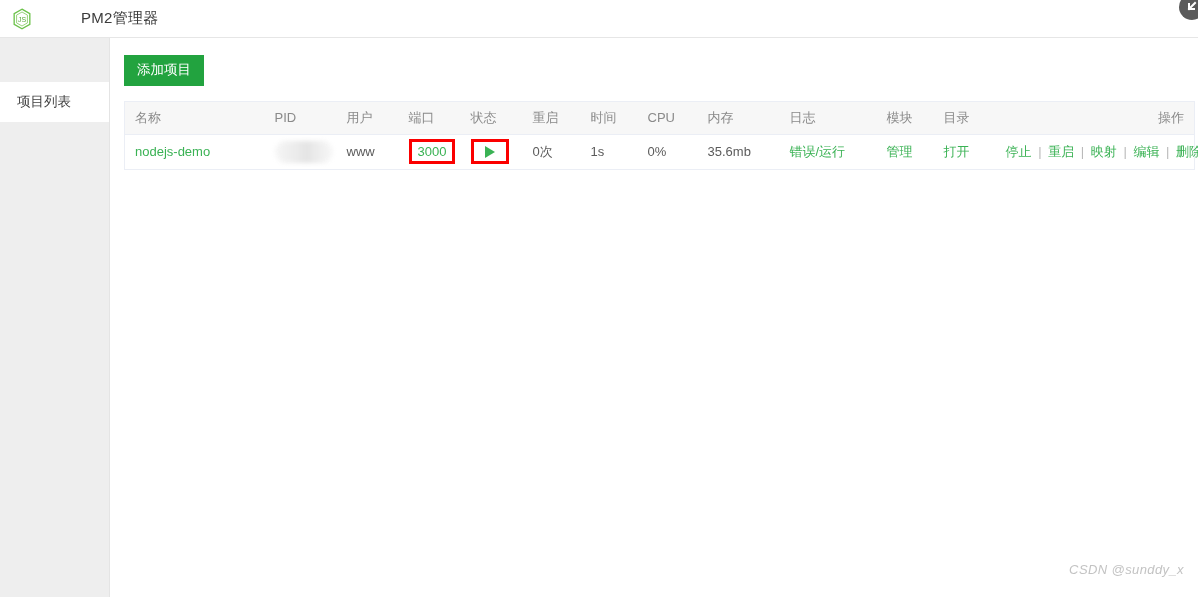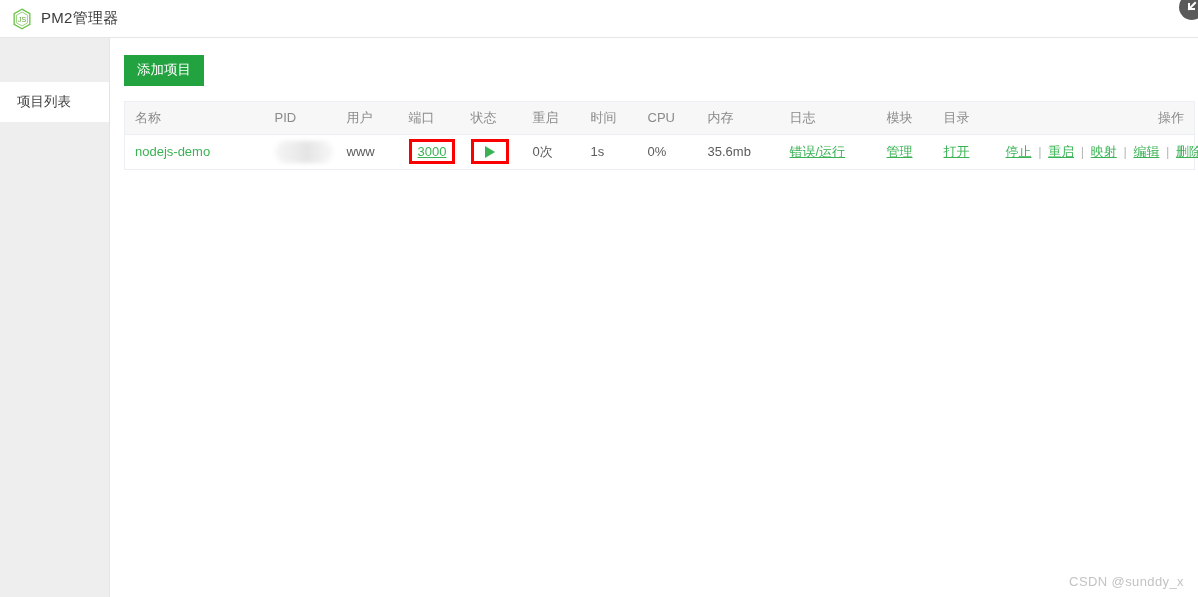"PM2管理器" #app-header { gap: none -> 40px }
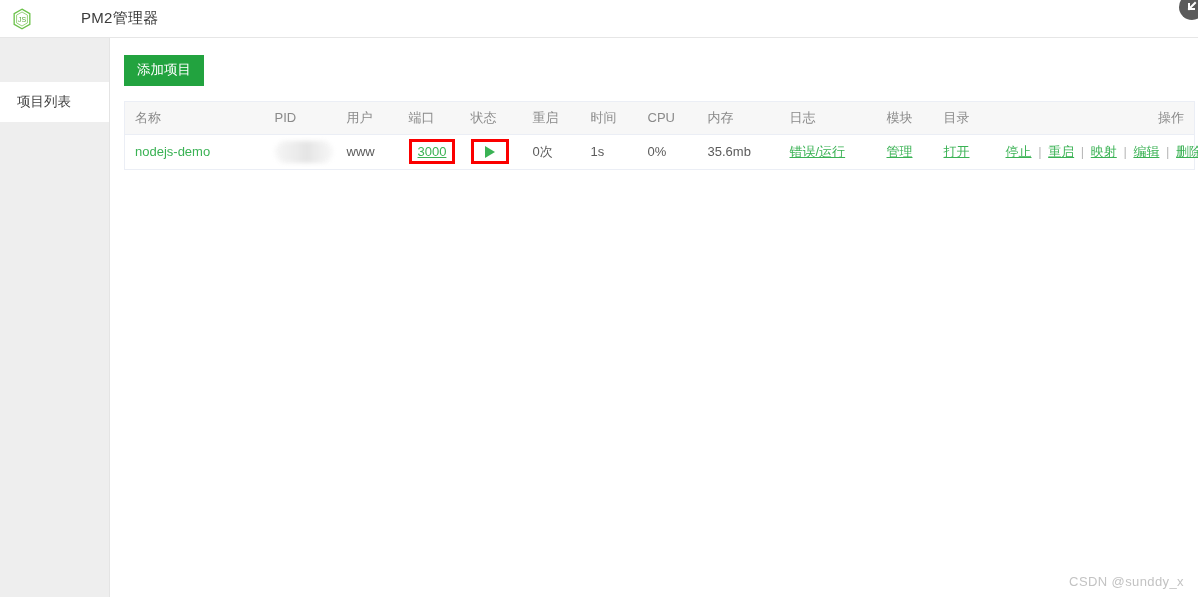"3000" .link { text-decoration: underline -> none }
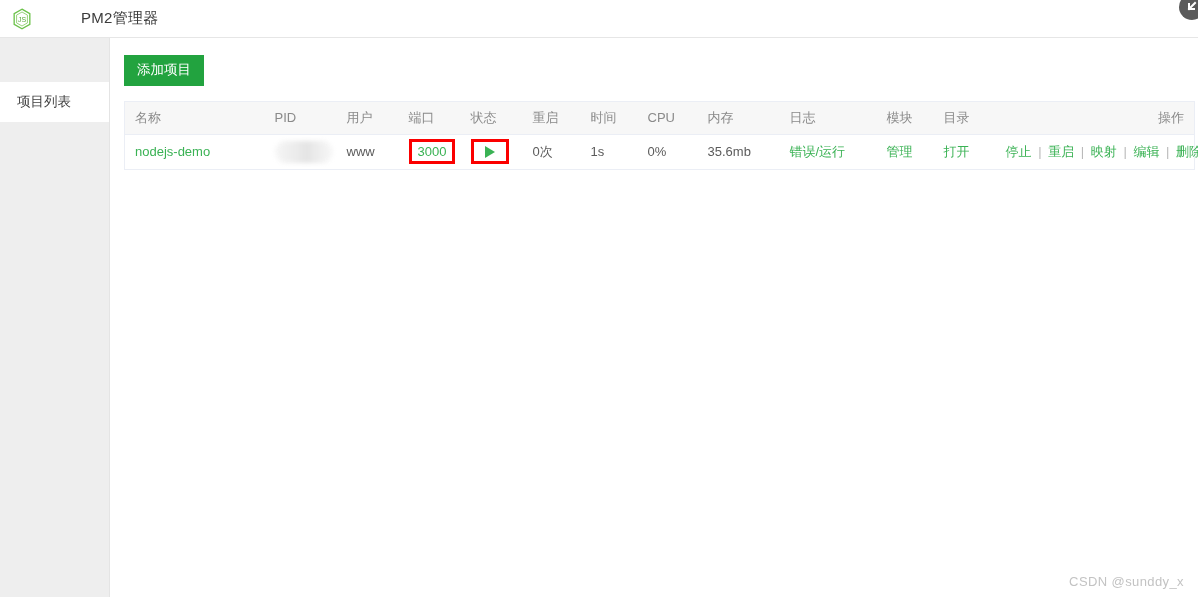"CSDN @sunddy_x" #watermark { bottom: 8px -> 20px; font-style: none -> italic }
